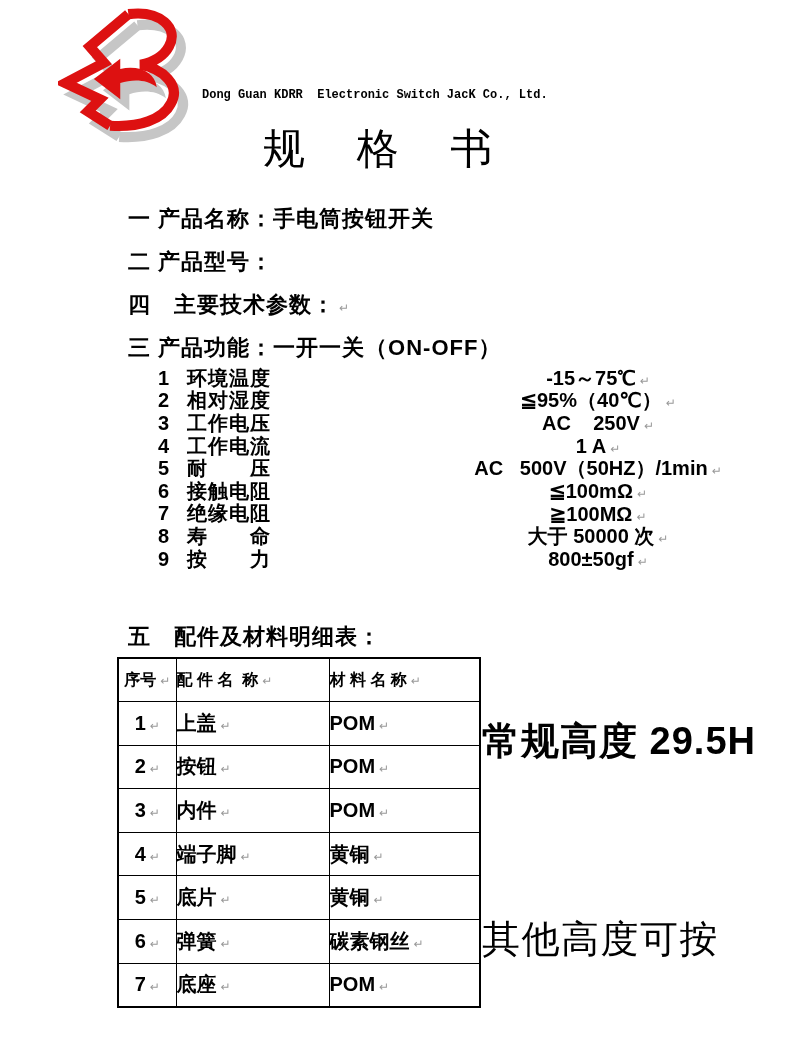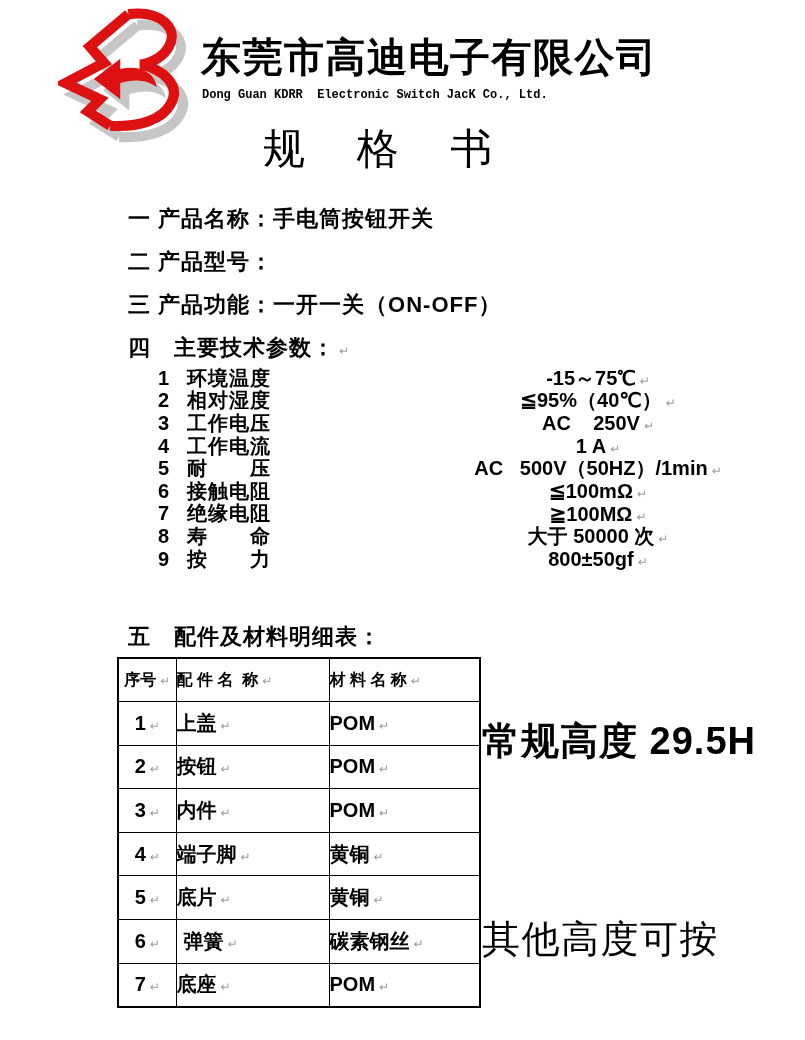"东莞市高迪电子有限公司" div.company-cn { html: <div>东莞市高迪电子有限公司</div> -> none }
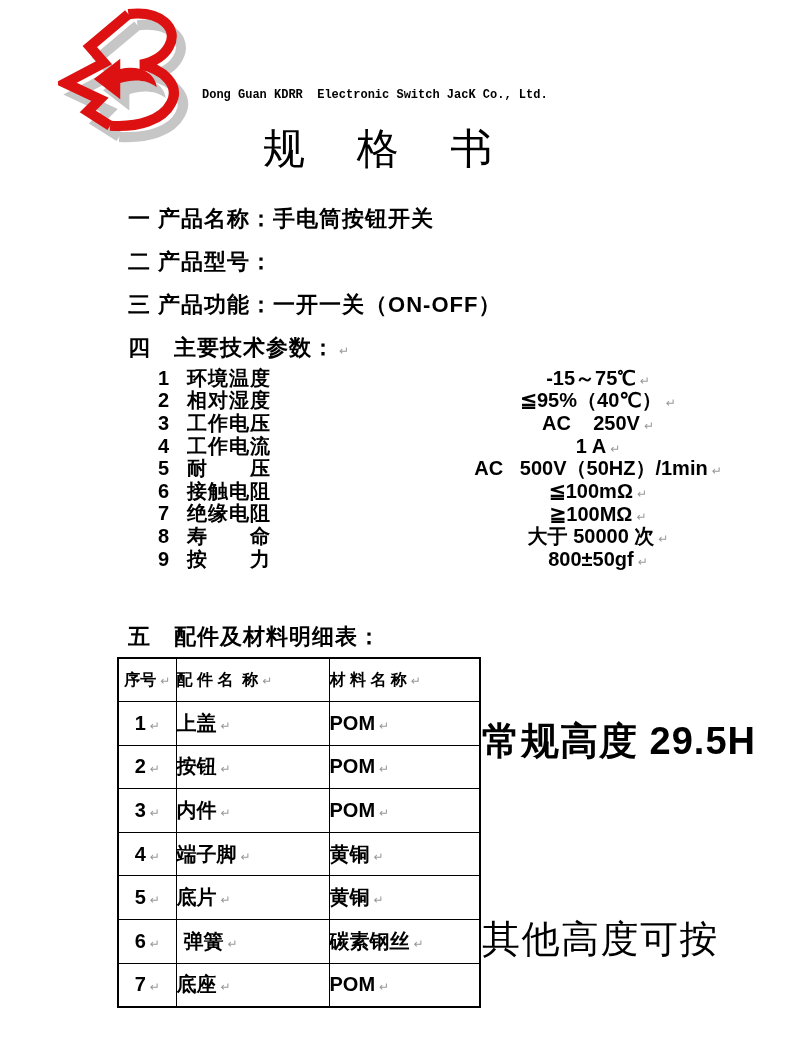"三 产品功能：一开一关（ON-OFF）" div.sec { order: before "四 主要技术参数：" -> after "四 主要技术参数：" }
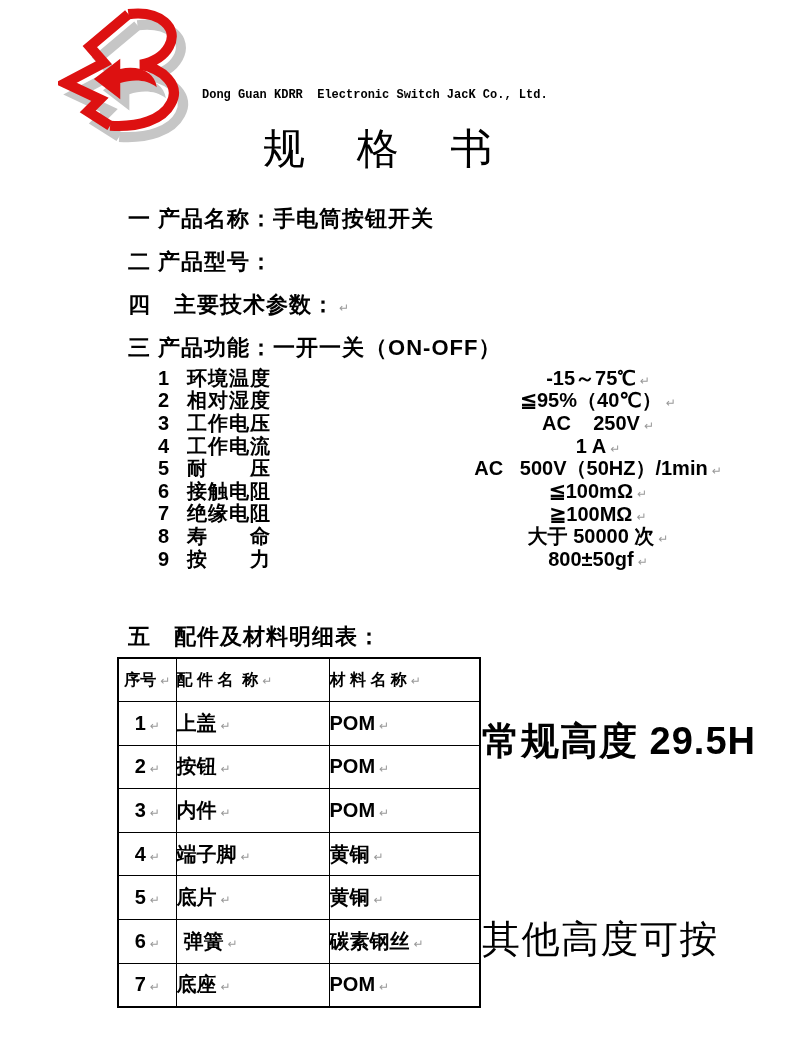"弹簧" tr.no-indent .cpart { padding-left: 7px -> none }
